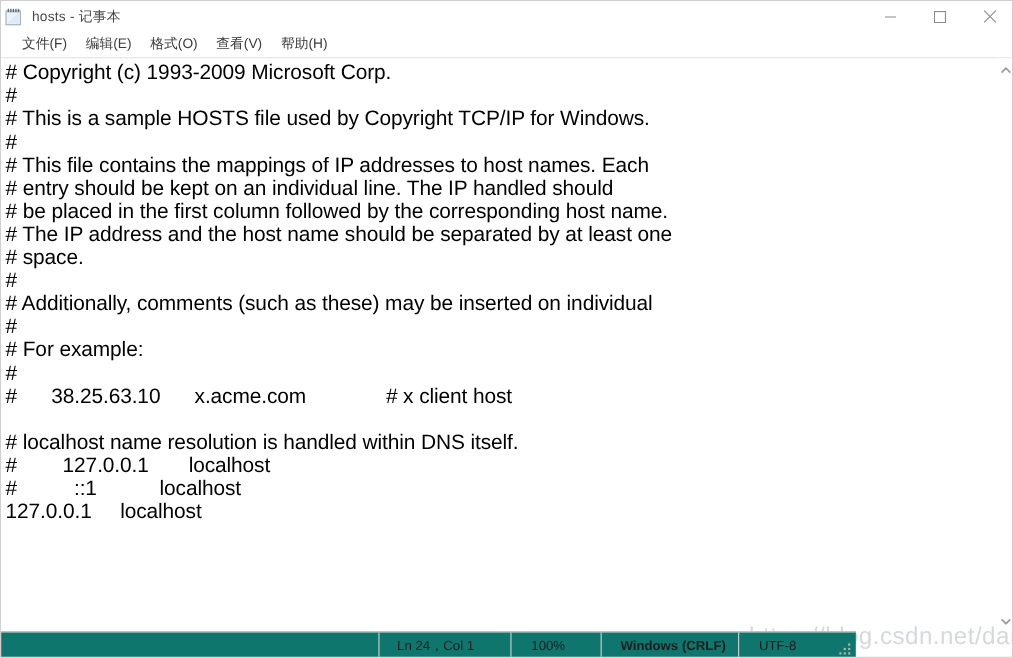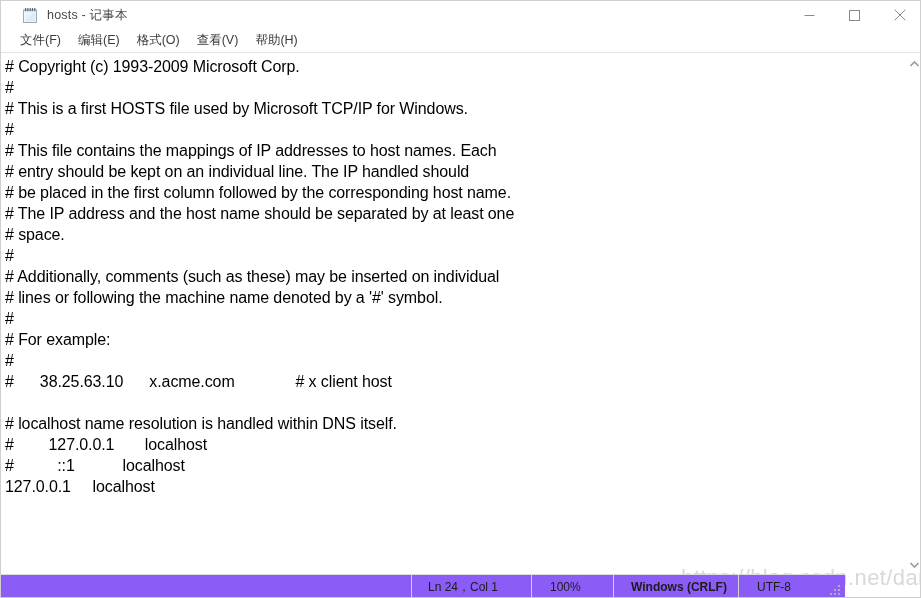"hosts - 记事本" .title-left { padding-left: 21px -> 3px }
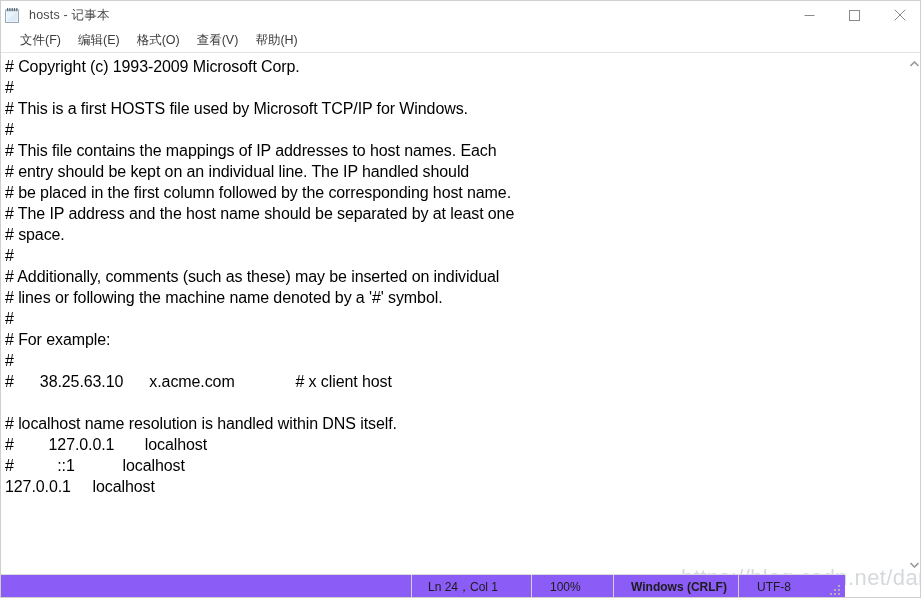"# Copyright (c) 1993-2009 Microsoft" .line { font-size: 16px -> 19px }
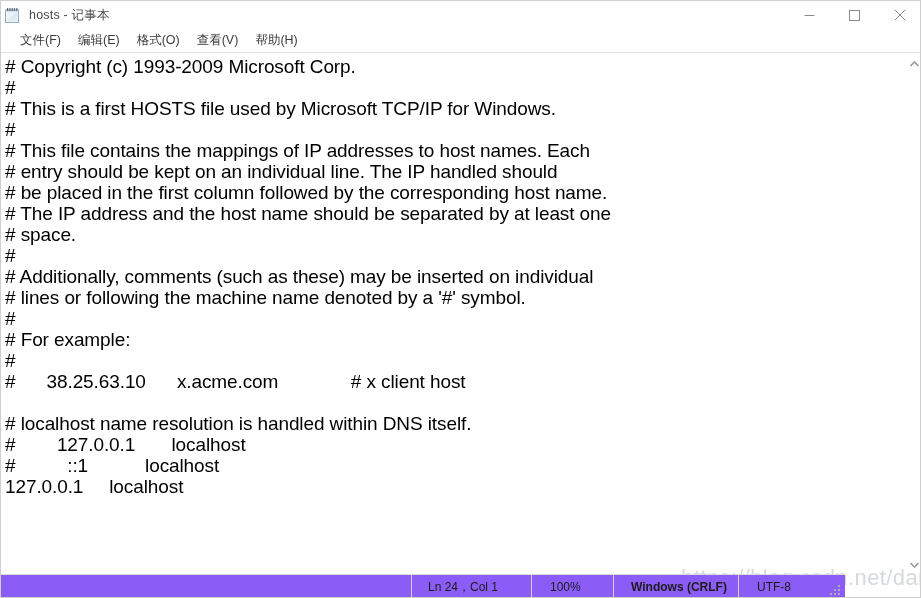"# This is a first" div.line { text: first HOSTS file used by Microsoft -> sample HOSTS file used by Copyright }
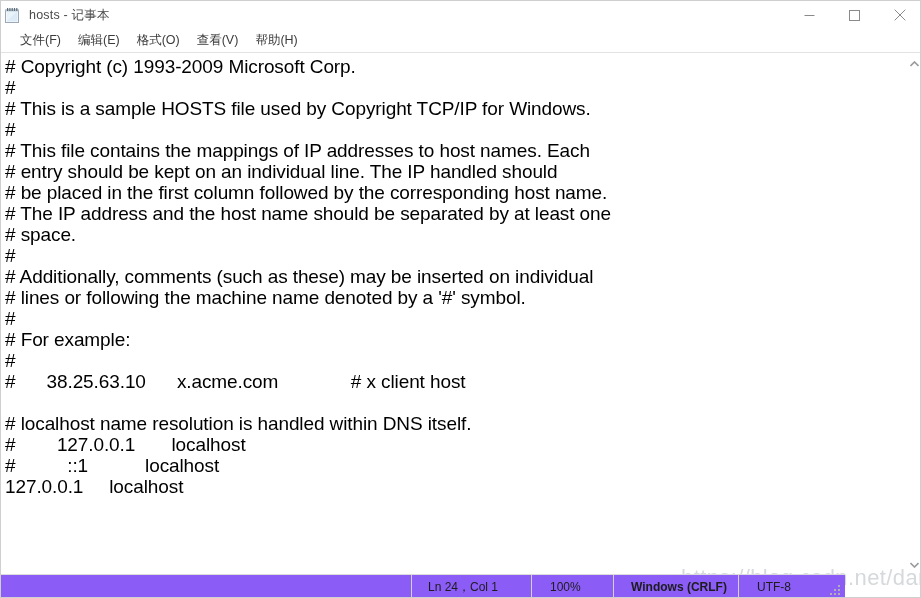"# lines or following the" div.line { html: <div># lines or following the machine name denoted by a '#' symbol.</div> -> none }
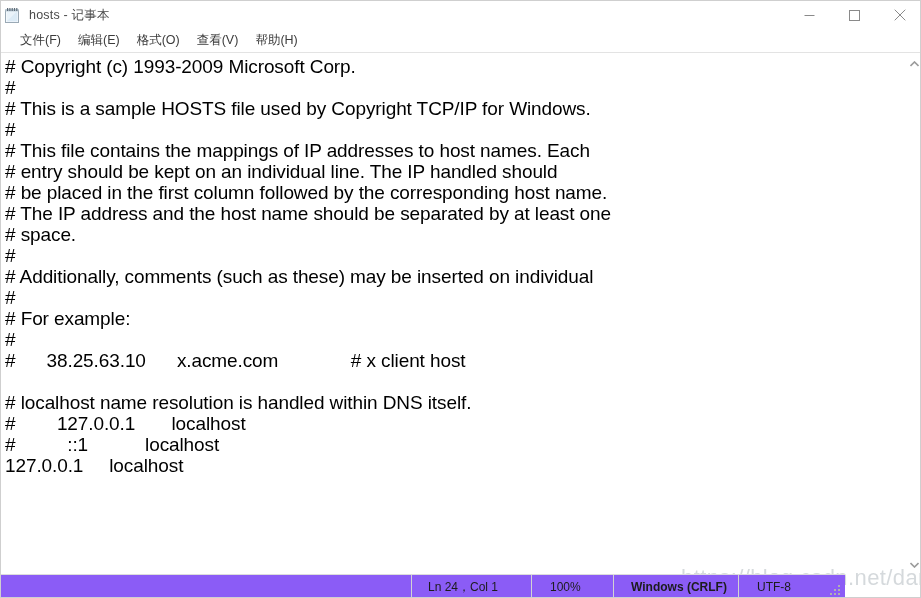"Ln 24，Col 1" .statusbar { background: #8b5cf6 -> #0f766e; width: 844px -> 777px }
